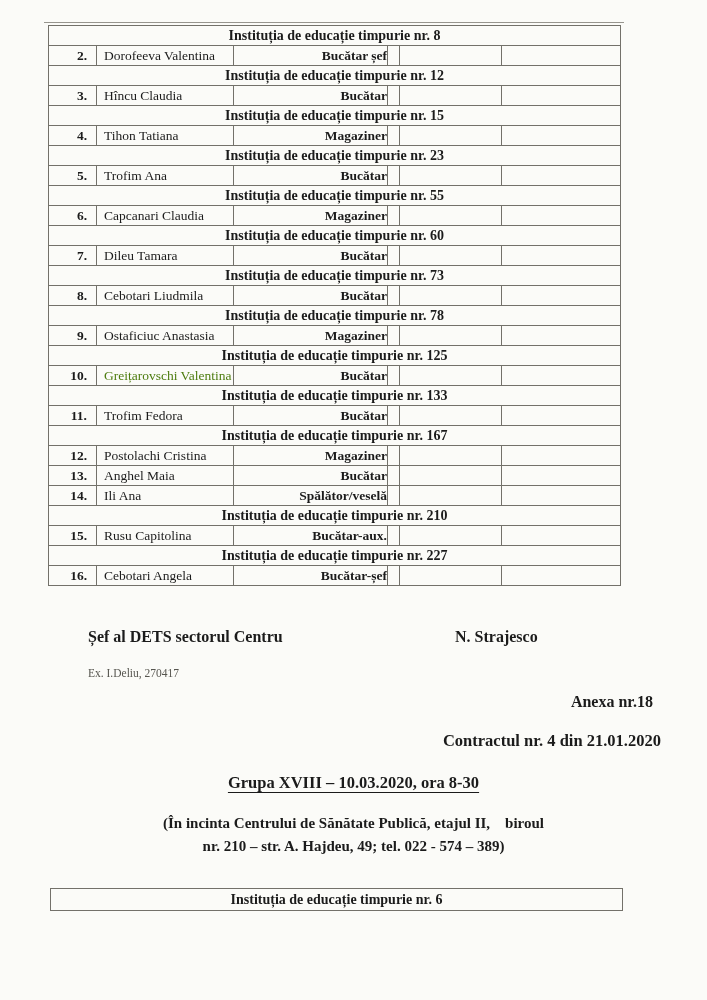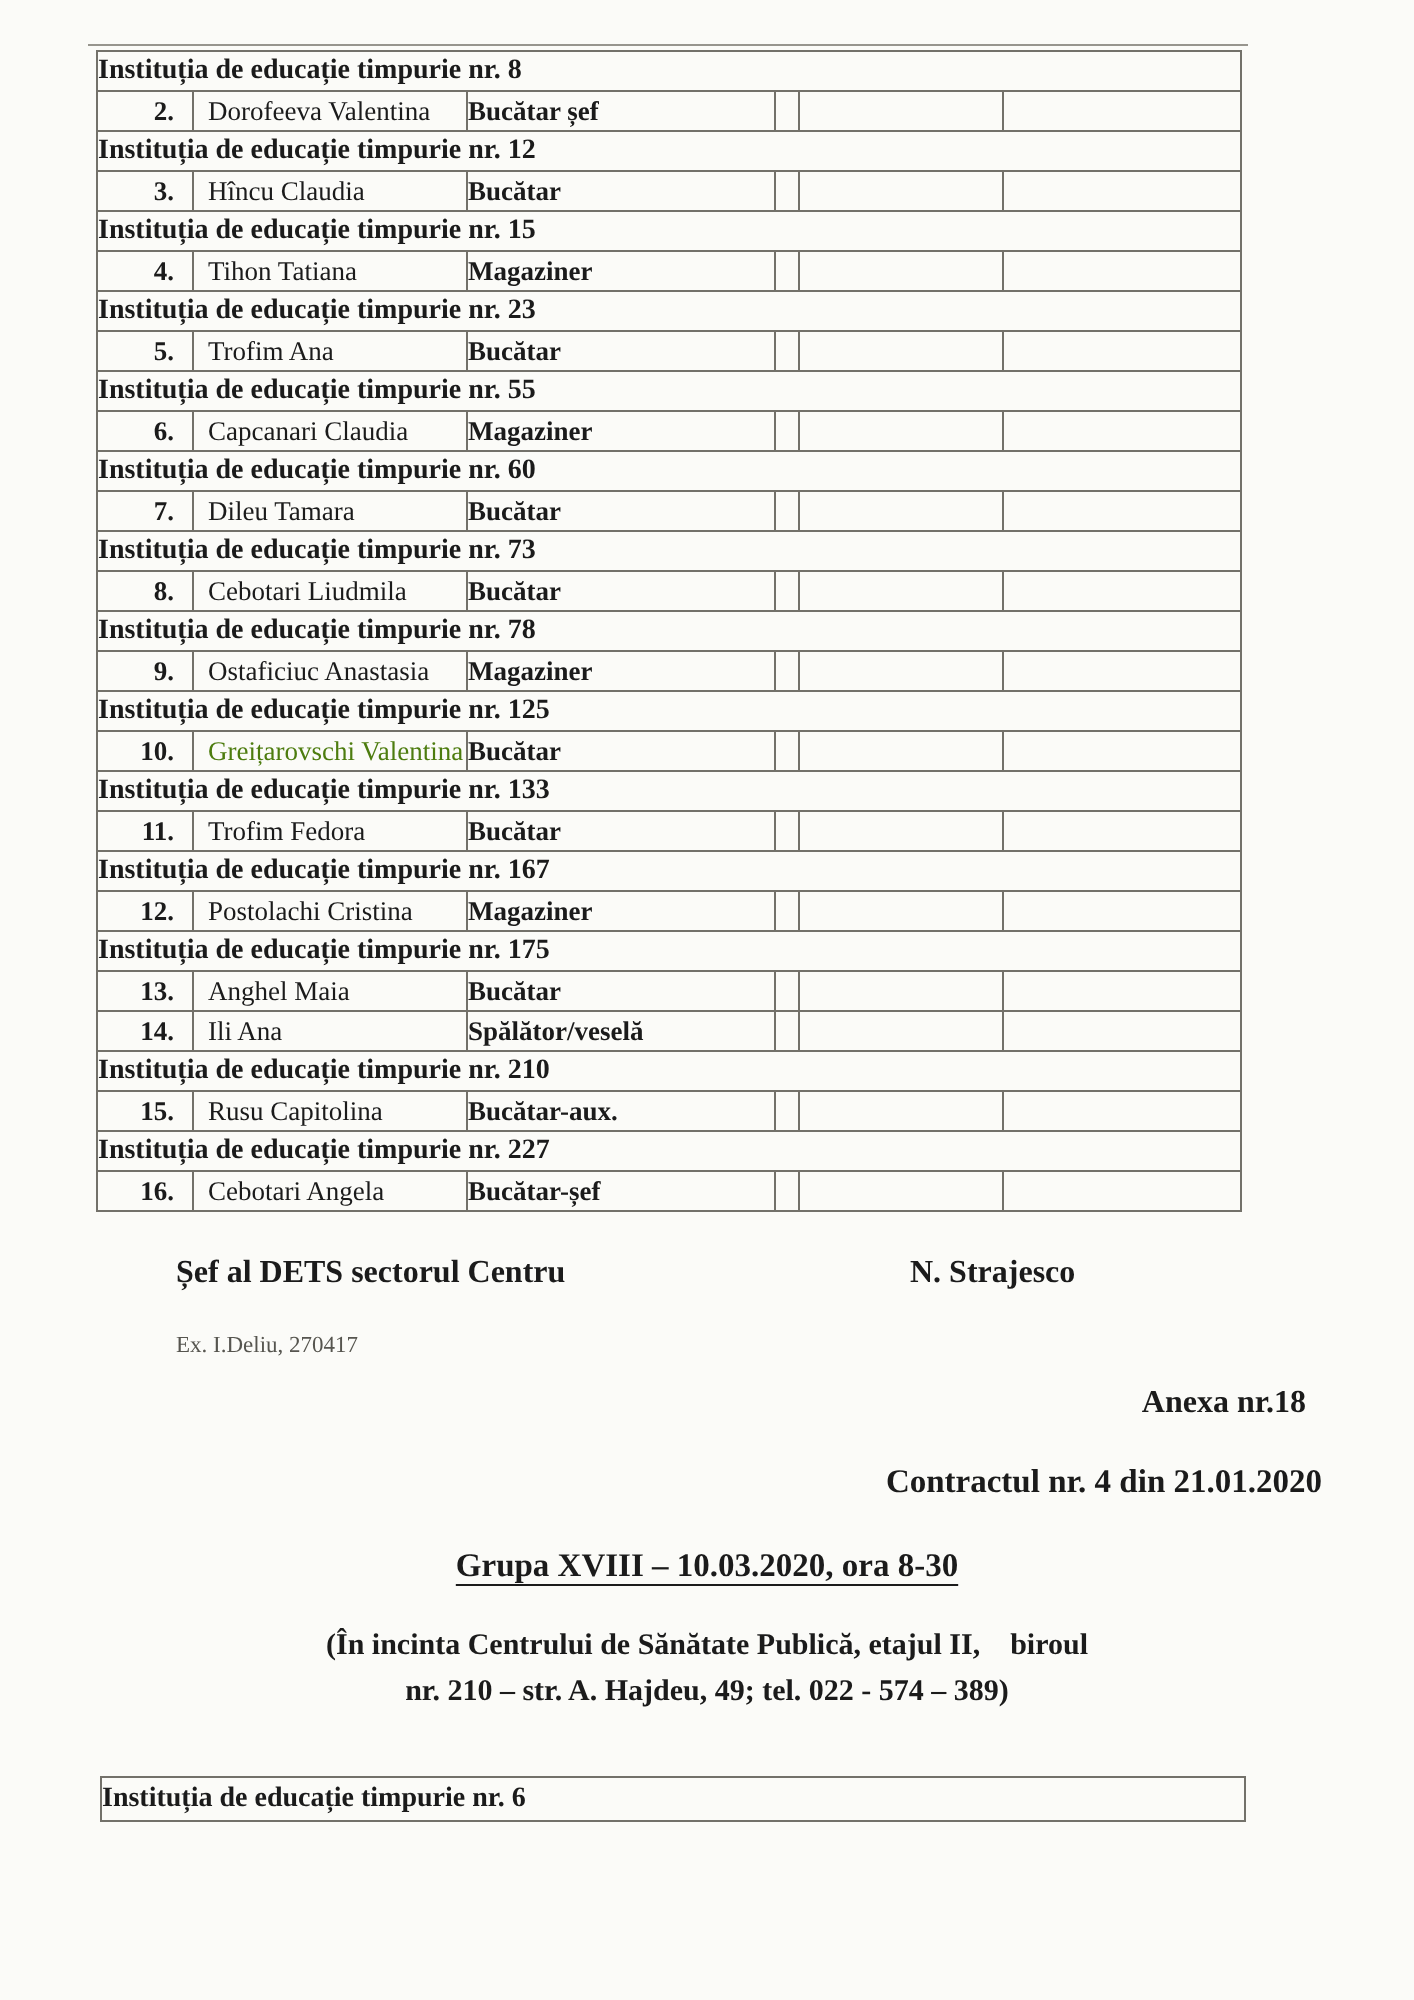"Instituția de educație timpurie nr." tr.inst-row td { text-align: none -> center }
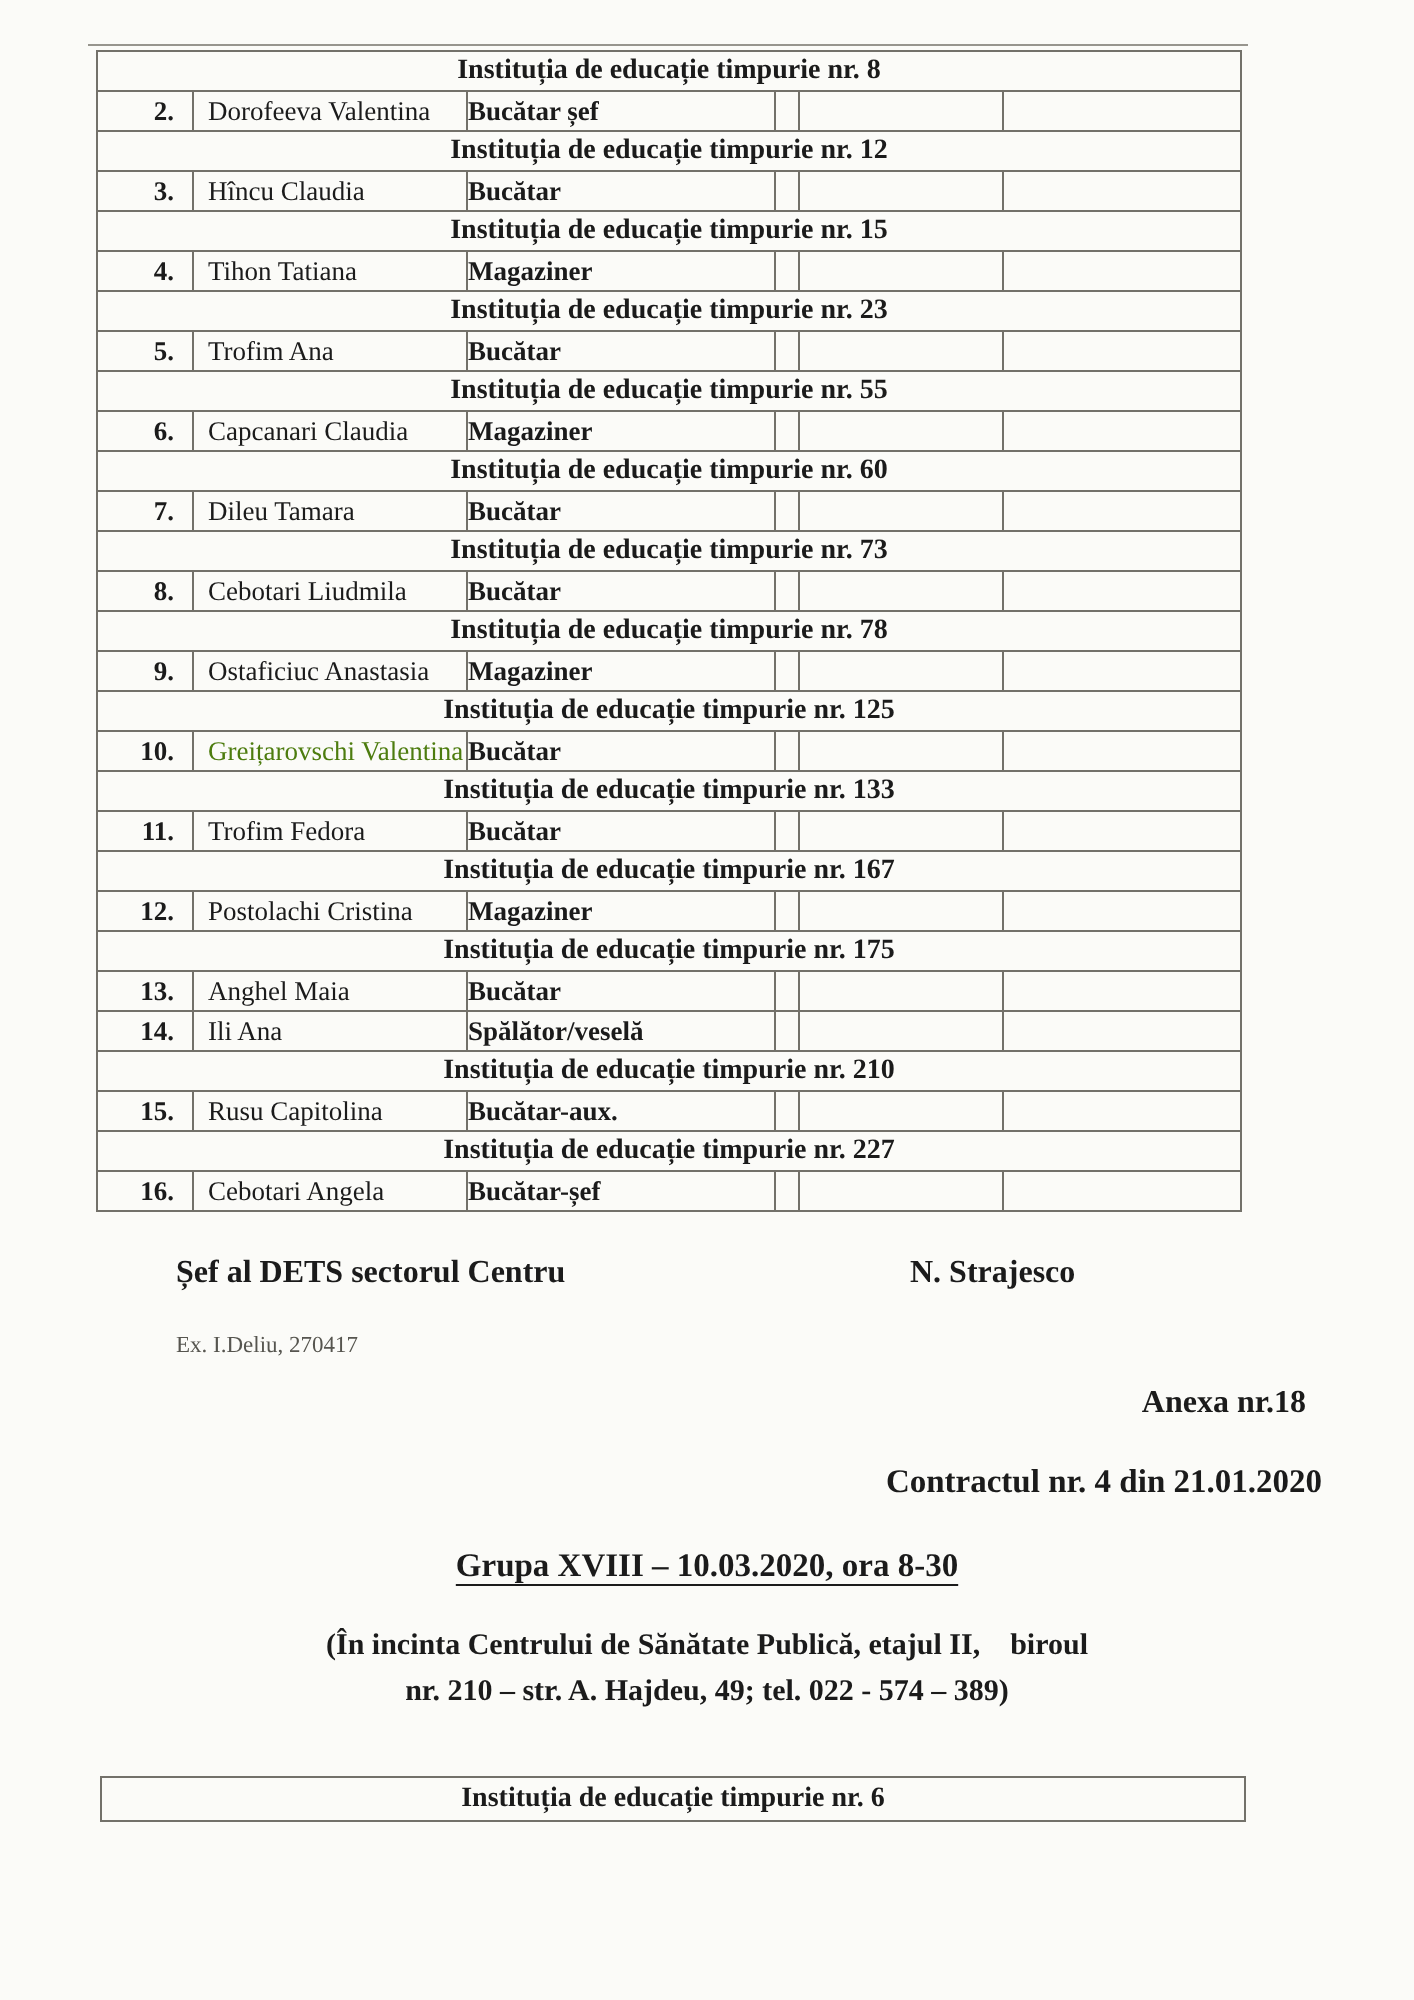"Bucătar șef" td.c-func { text-align: left -> right }
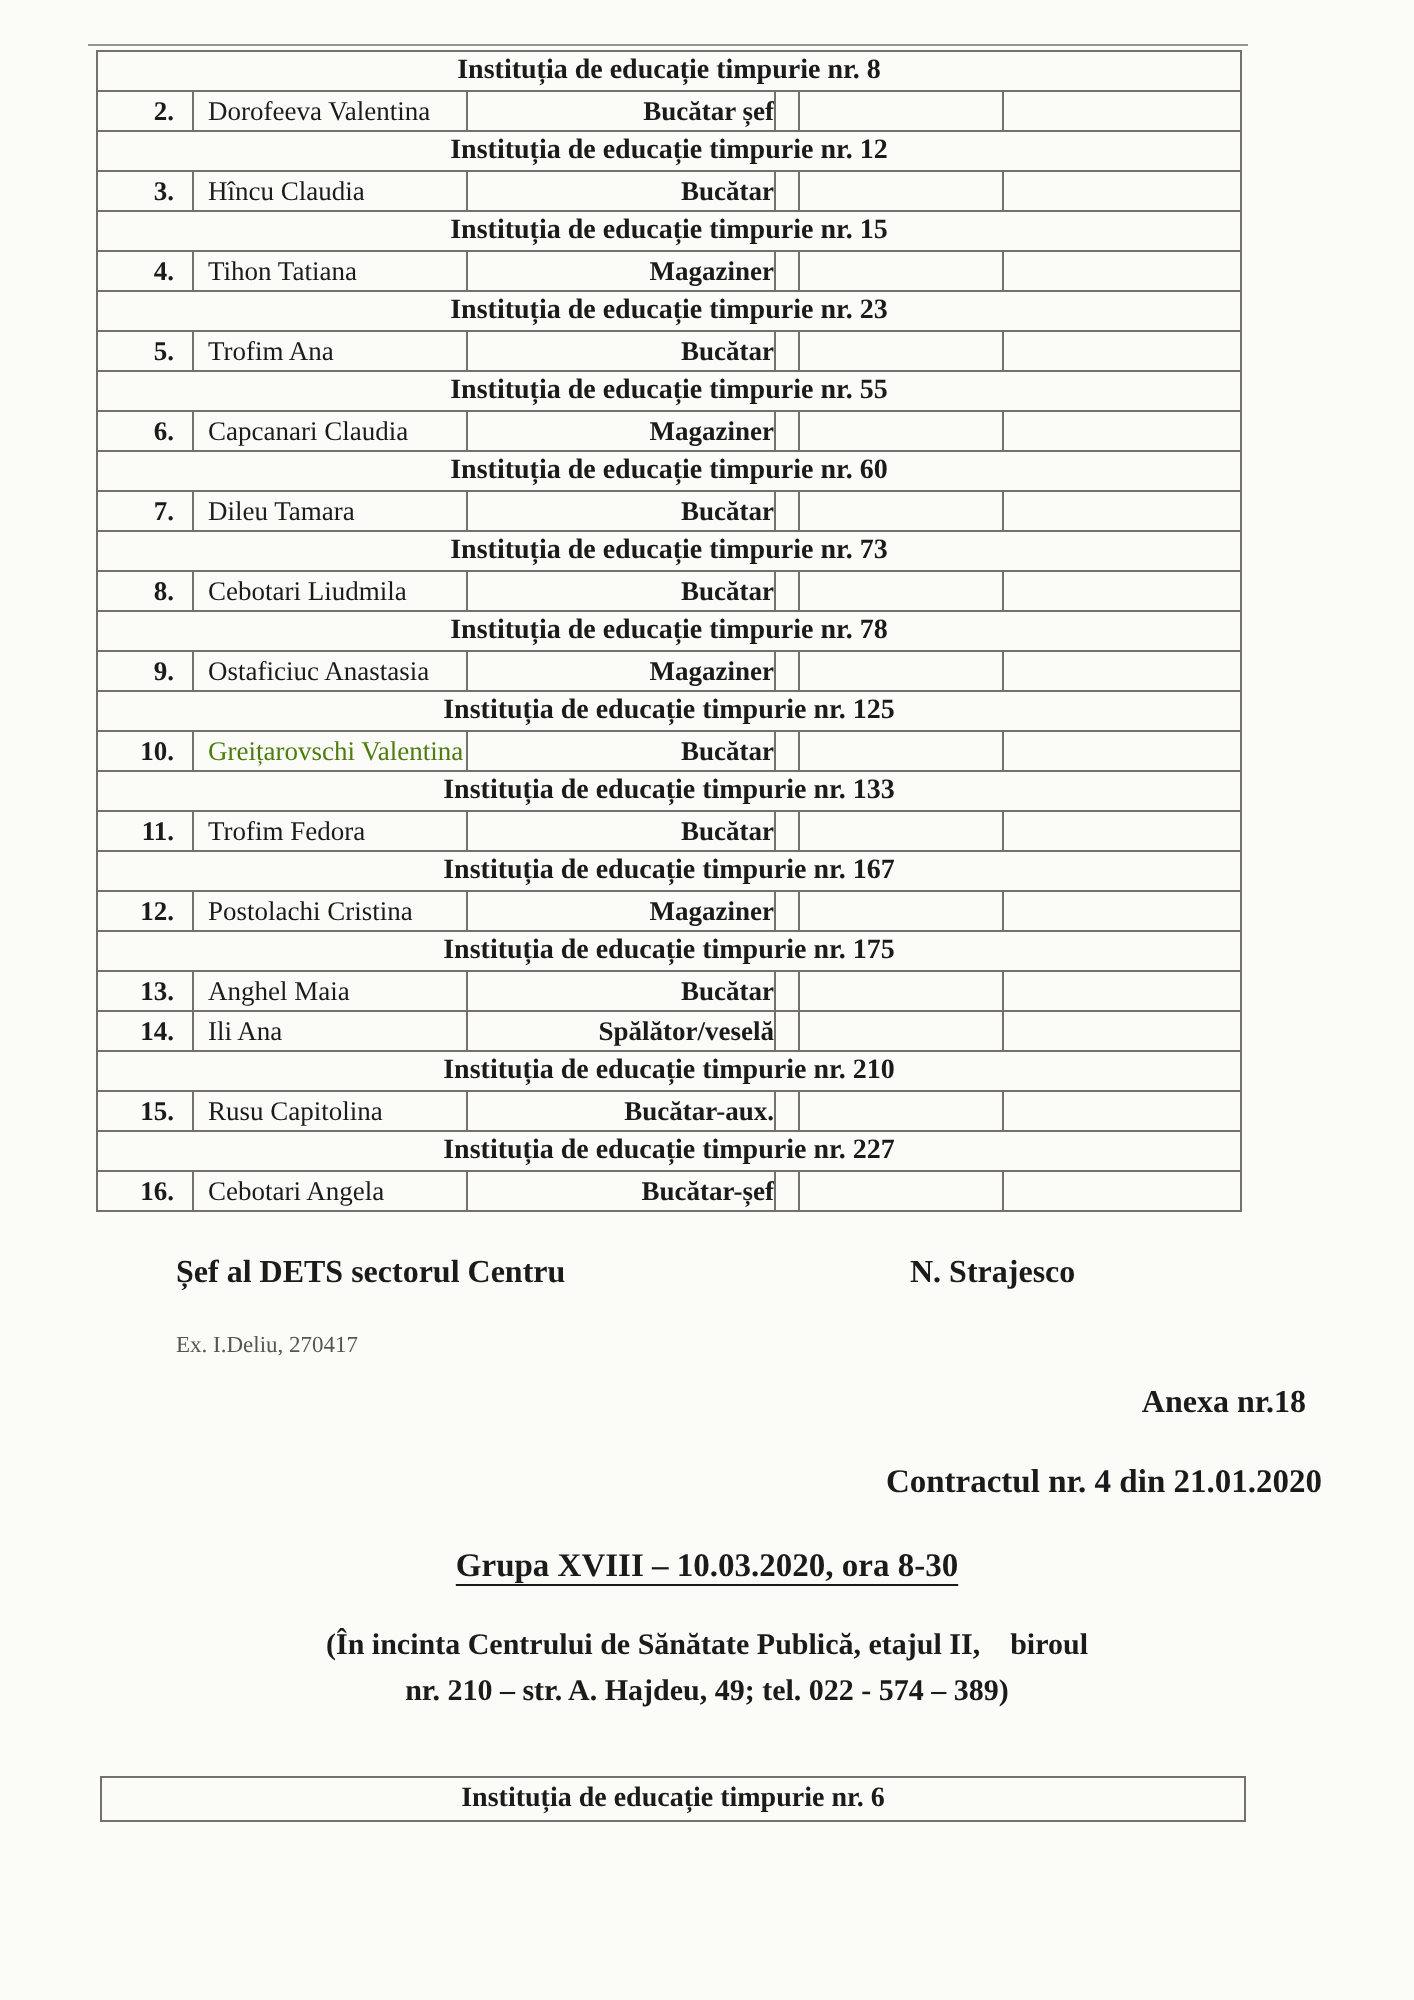"Instituția de educație timpurie nr. 175" tr.inst-row { html: <tr> <td>Instituția de educație timpurie nr. 175</td> </tr> -> none }
